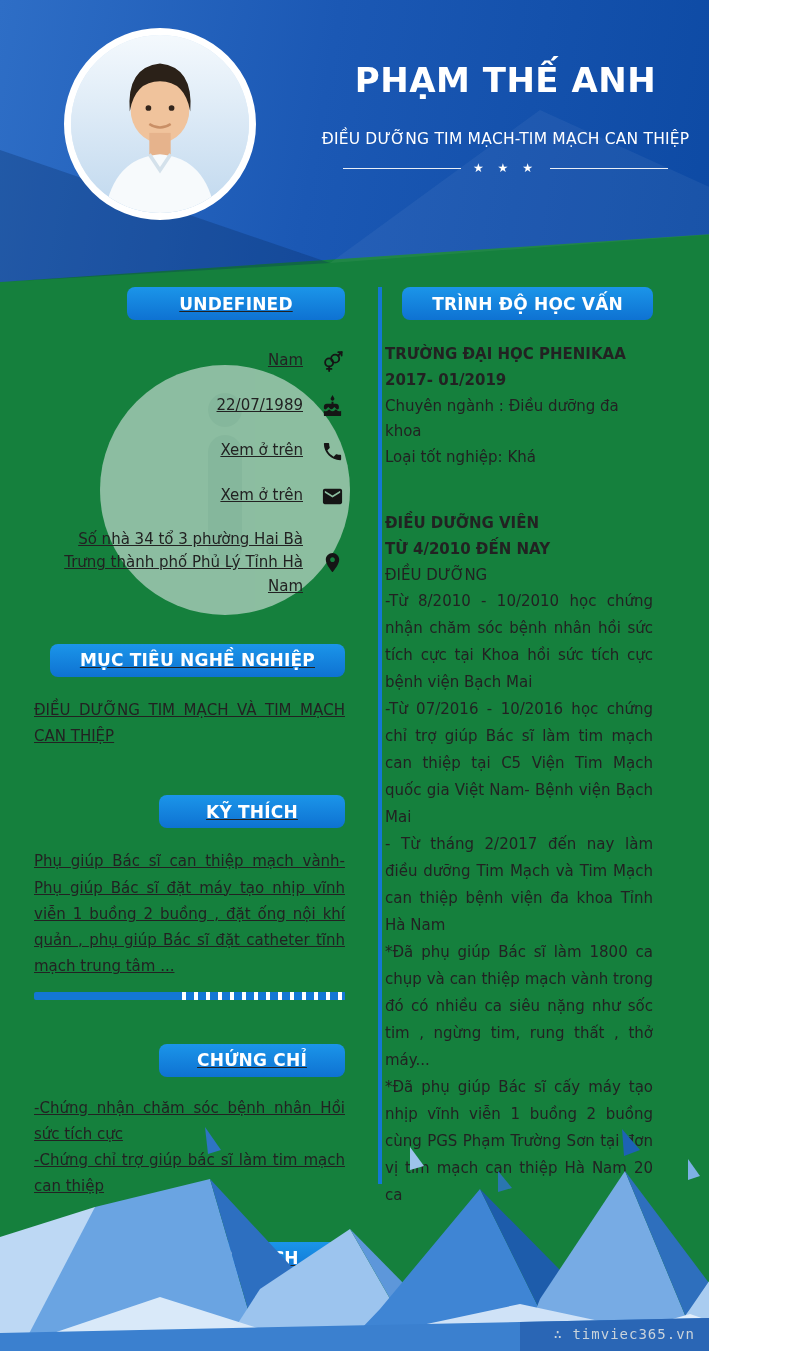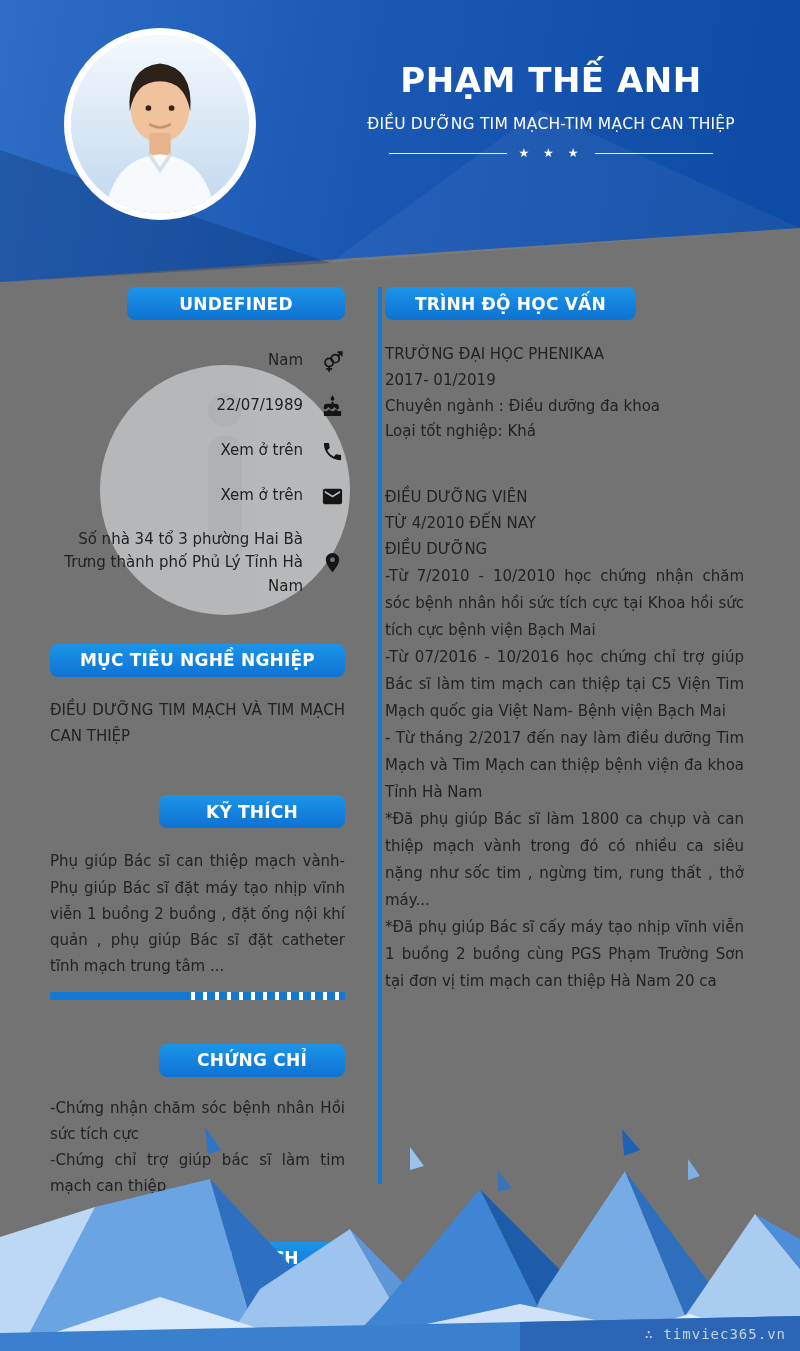"PHẠM THẾ ANH" .page { background: #737373 -> #15803d; width: 800px -> 709px }
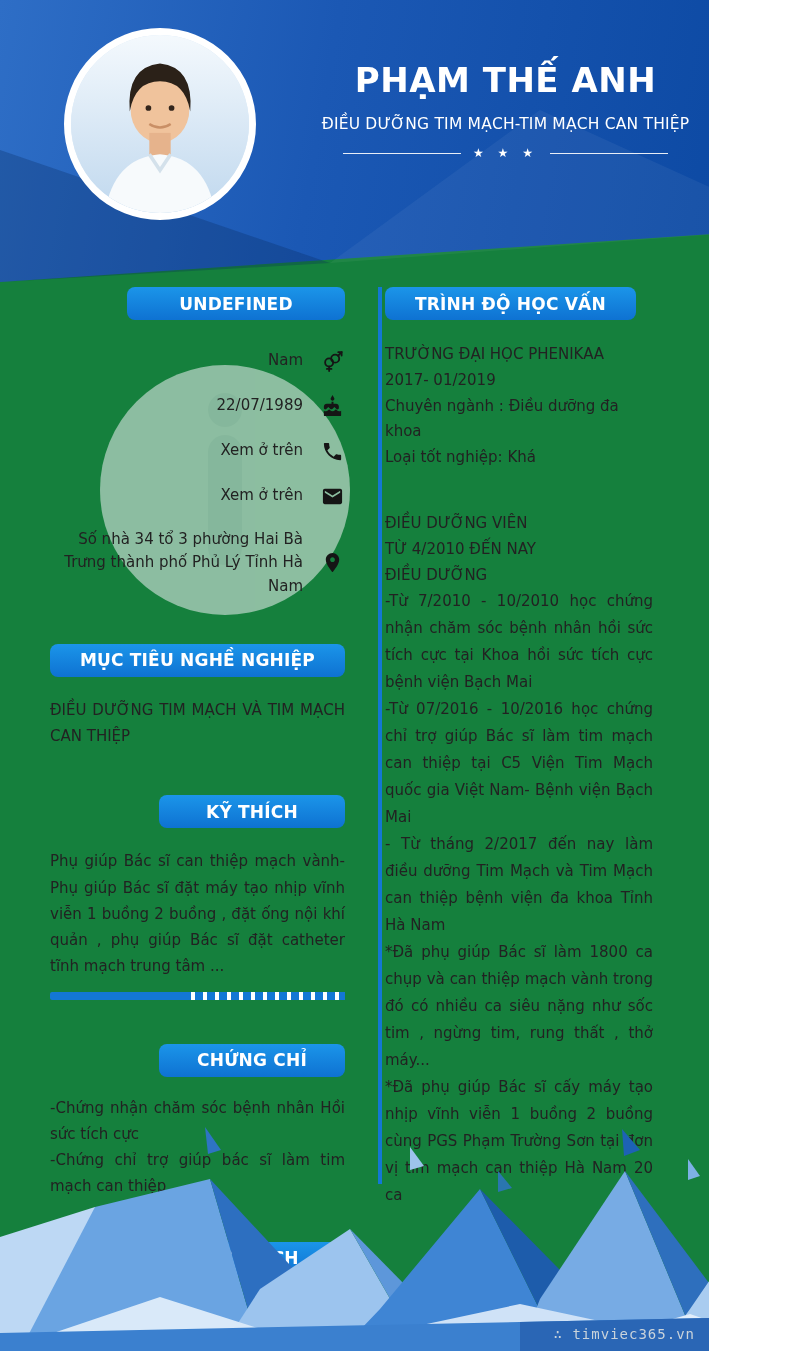"ĐIỀU DƯỠNG TIM MẠCH-TIM MẠCH" .cv-subtitle { margin-top: 15px -> 30px }
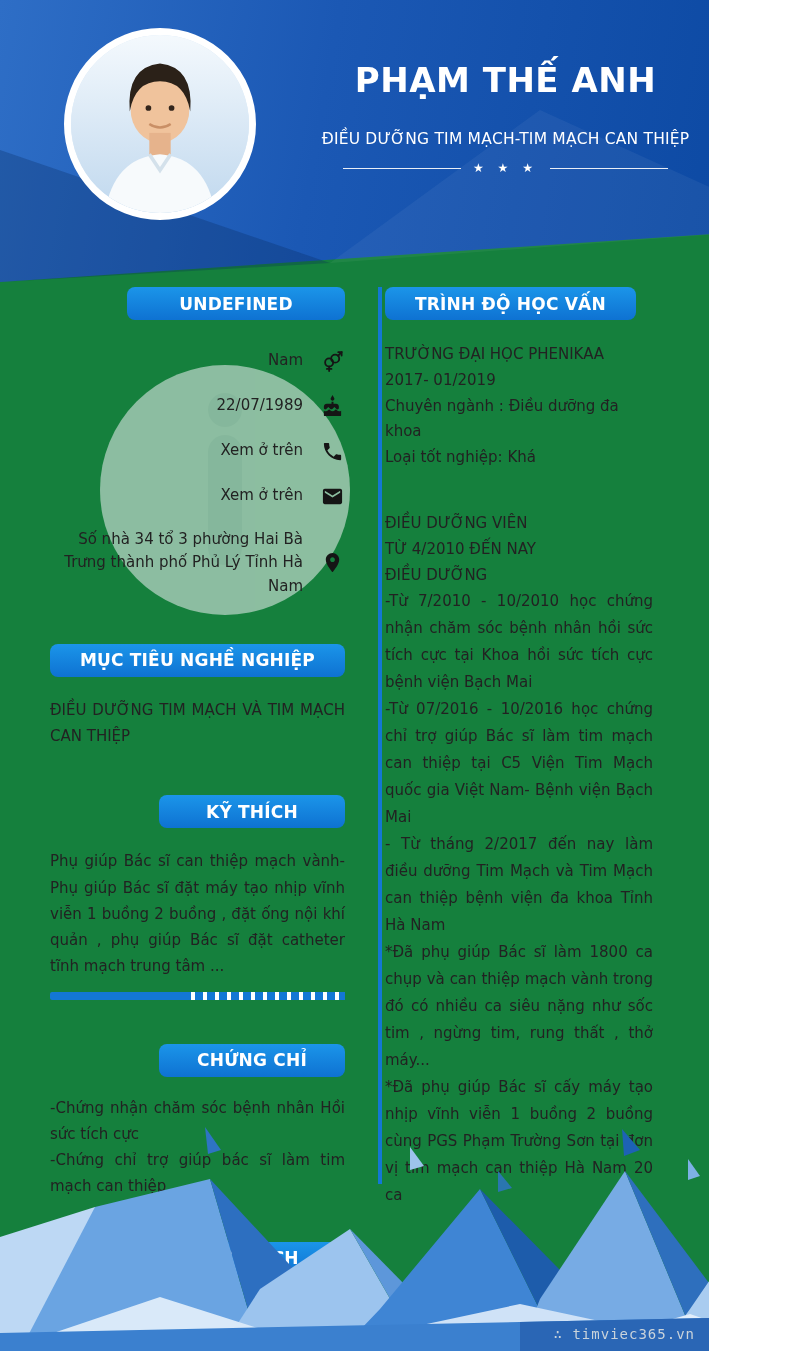"UNDEFINED" .col-left { padding: 0 5px 0 50px -> 0 5px 0 34px; text-decoration: none -> underline }
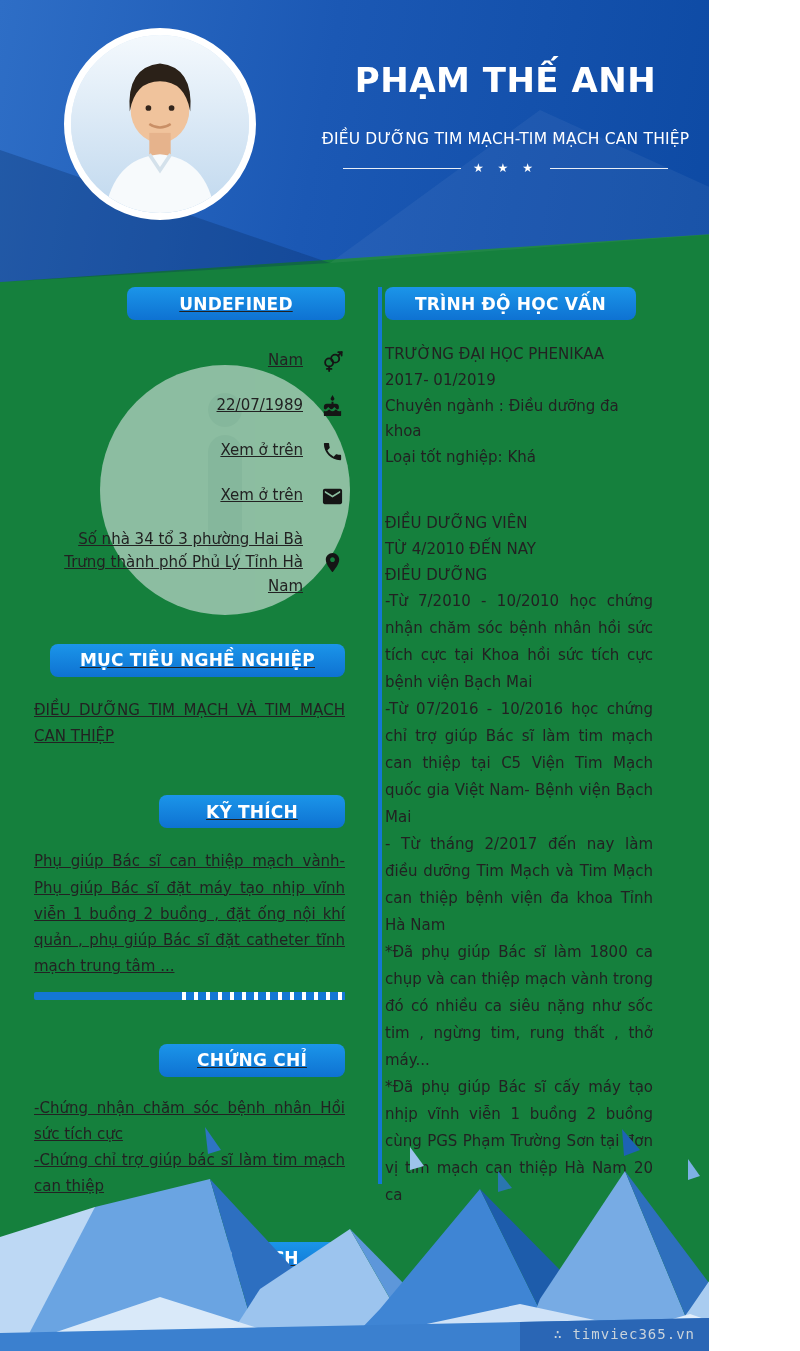"TRÌNH ĐỘ HỌC VẤN" .pill-row-start { justify-content: flex-start -> flex-end }
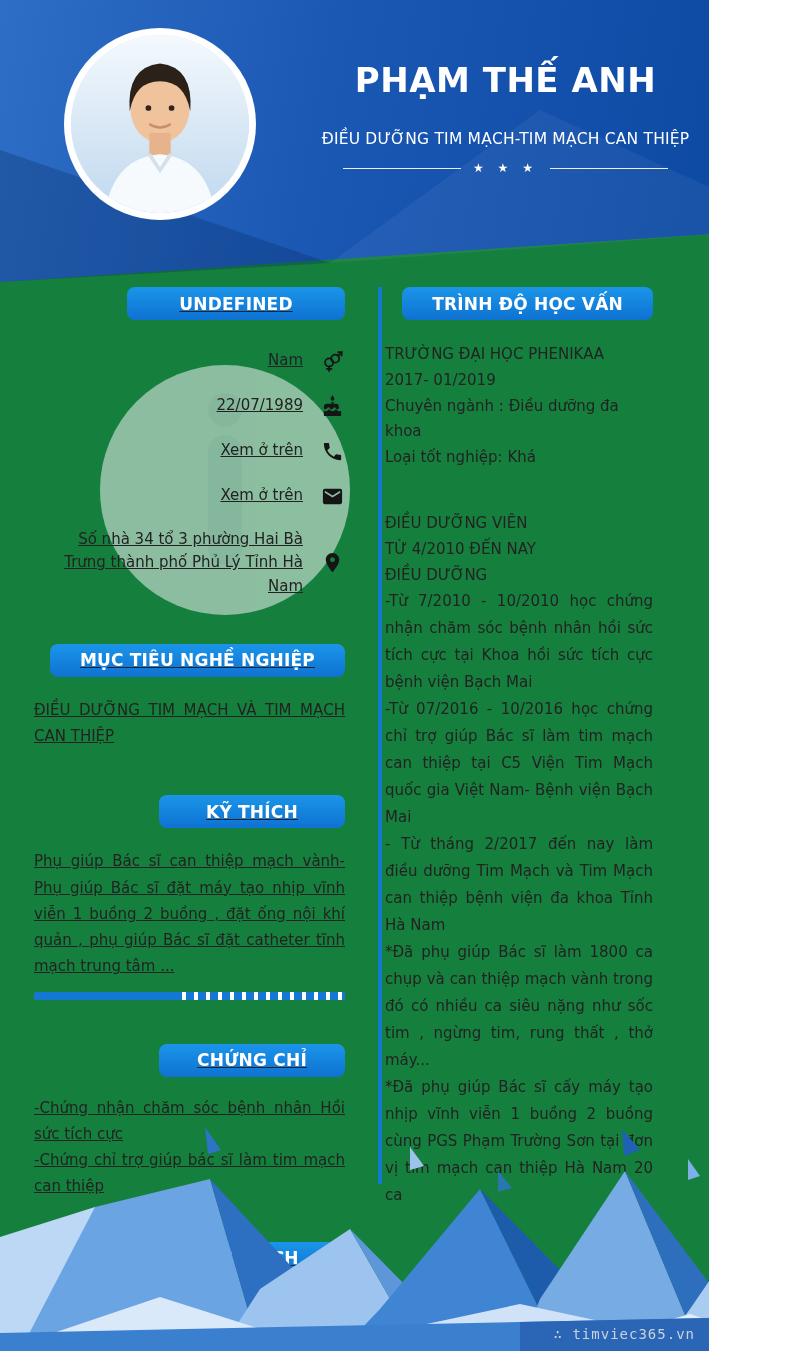"TRƯỜNG ĐẠI HỌC PHENIKAA" .bold-line { font-weight: normal -> bold }
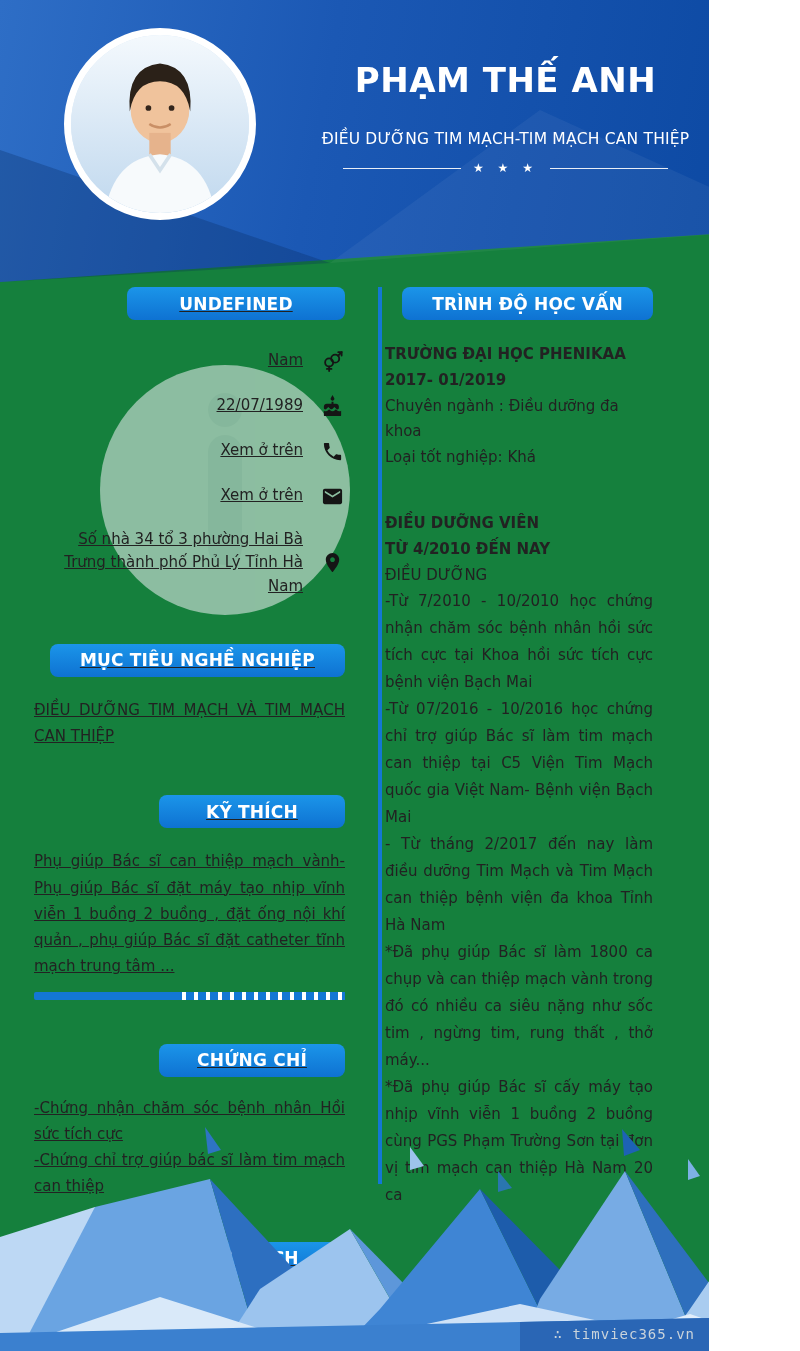"-Từ 7/2010 - 10/2010 học" div.exp-par { text: 7/2010 -> 8/2010 }
